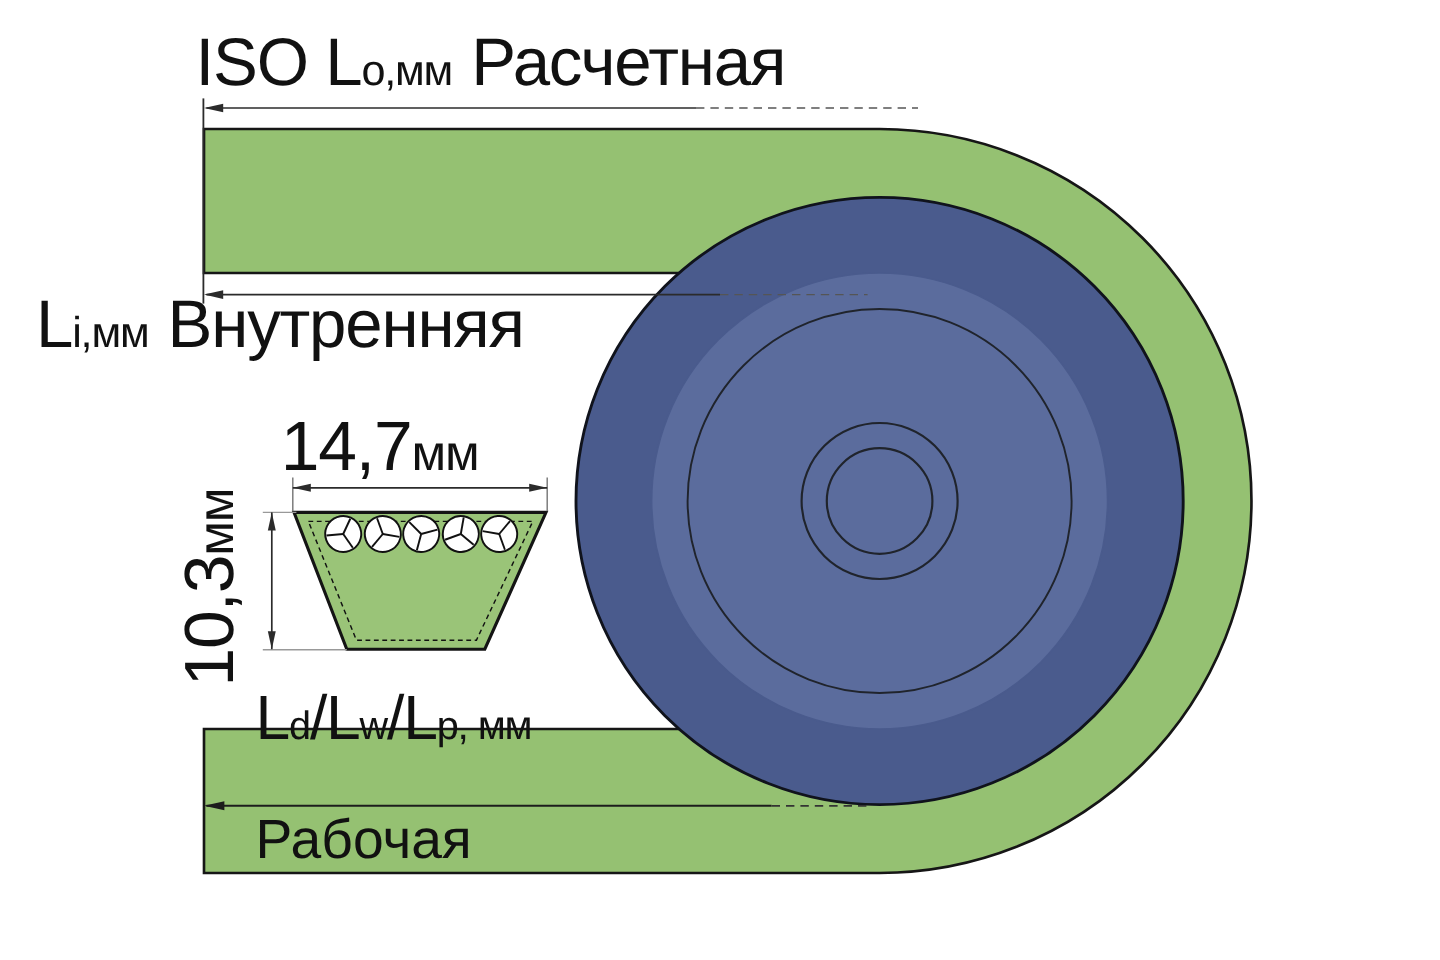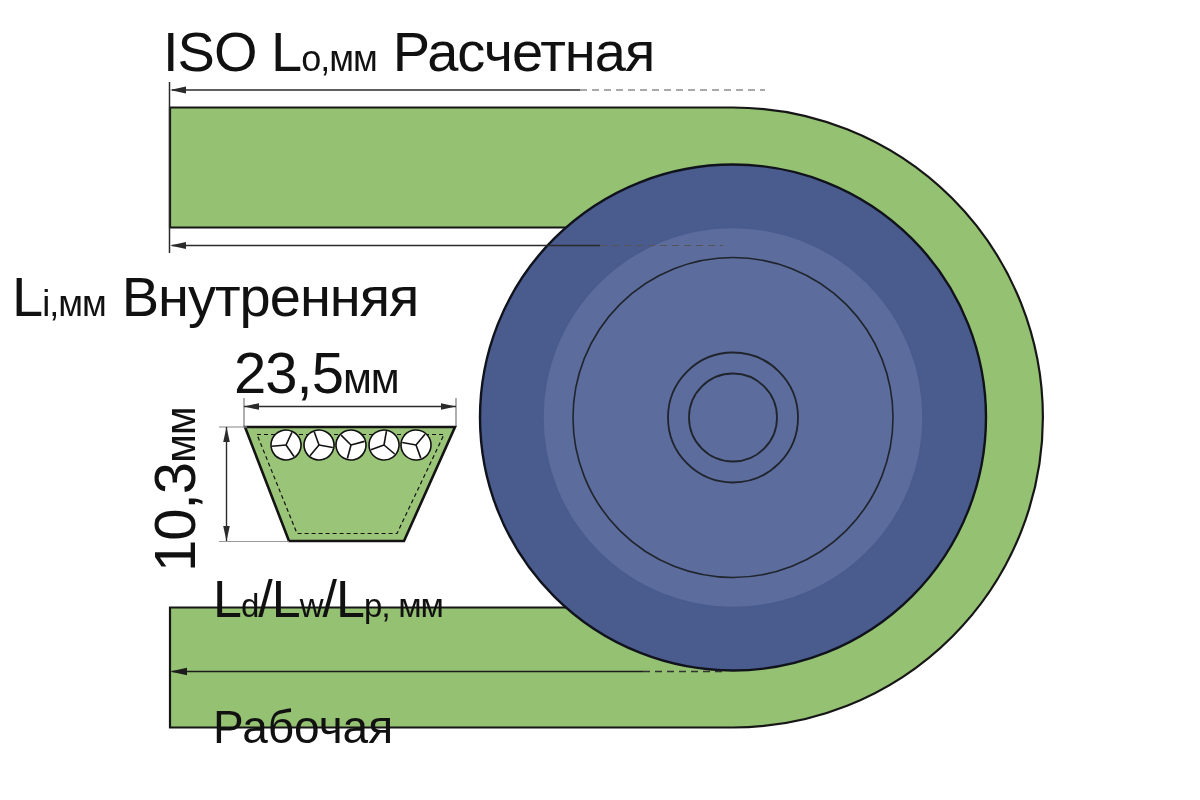"Li,мм Внутренняя" div.lbl { left: 12px -> 30px; margin-top: 27px -> none }
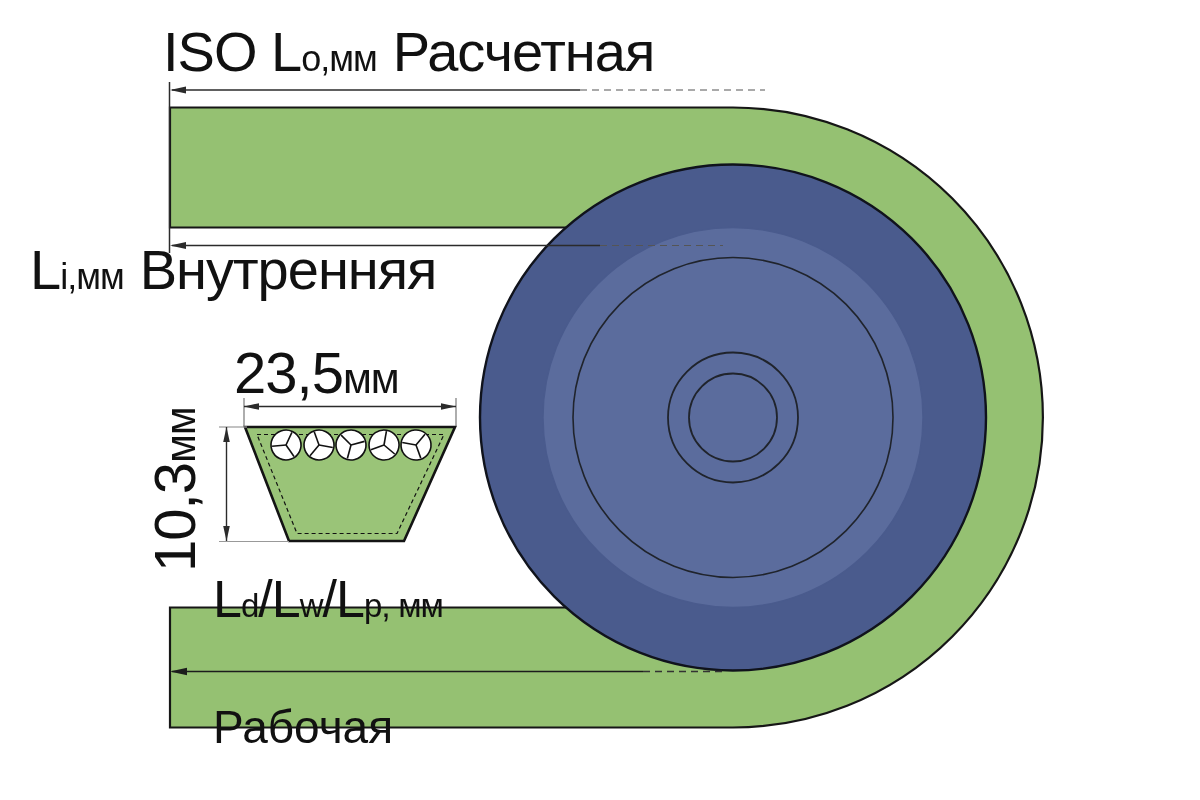"23,5" span.dimtxt { text: 23,5 -> 14,7 }
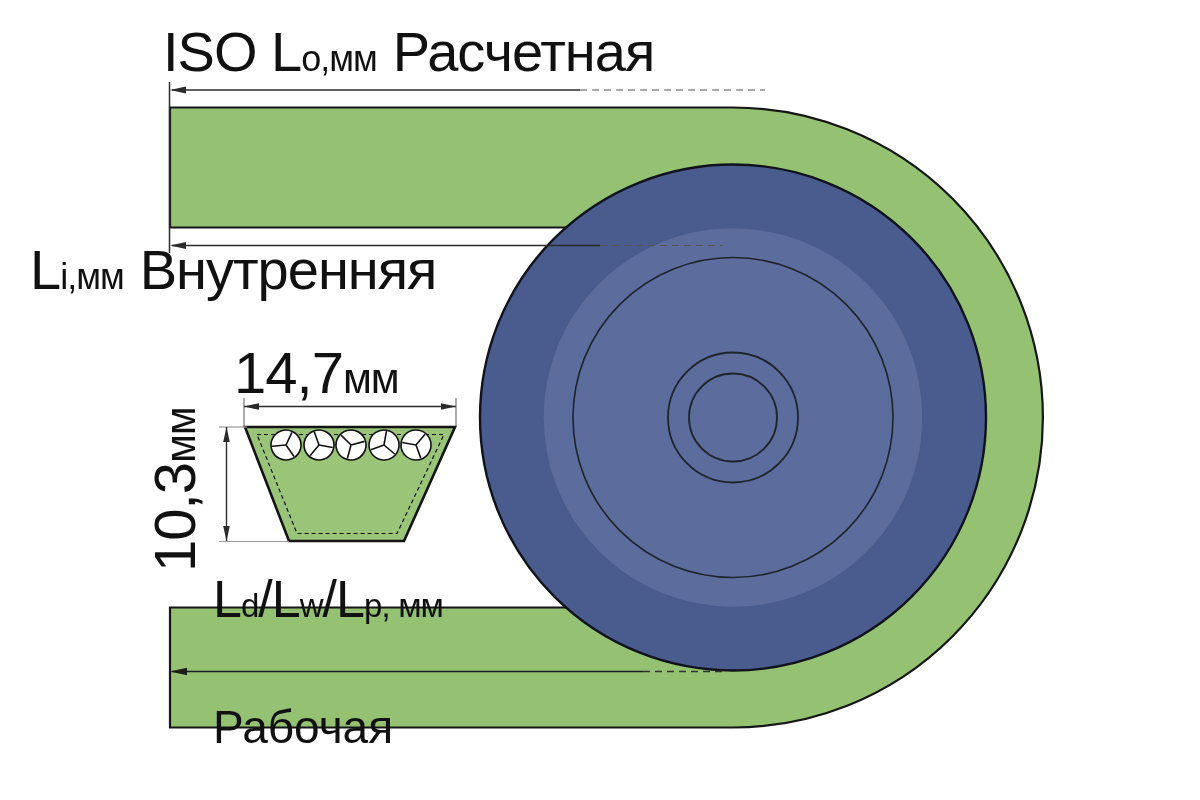"Рабочая" div.lbl { top: 704px -> 676px }
